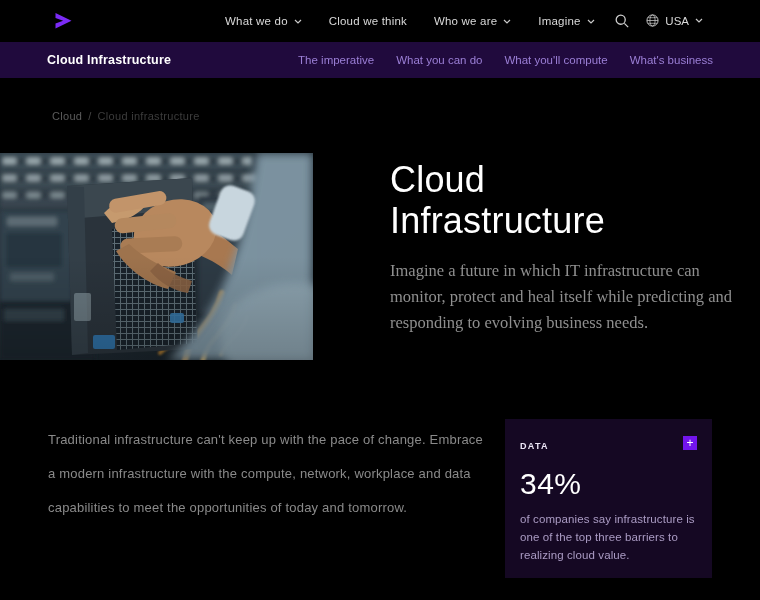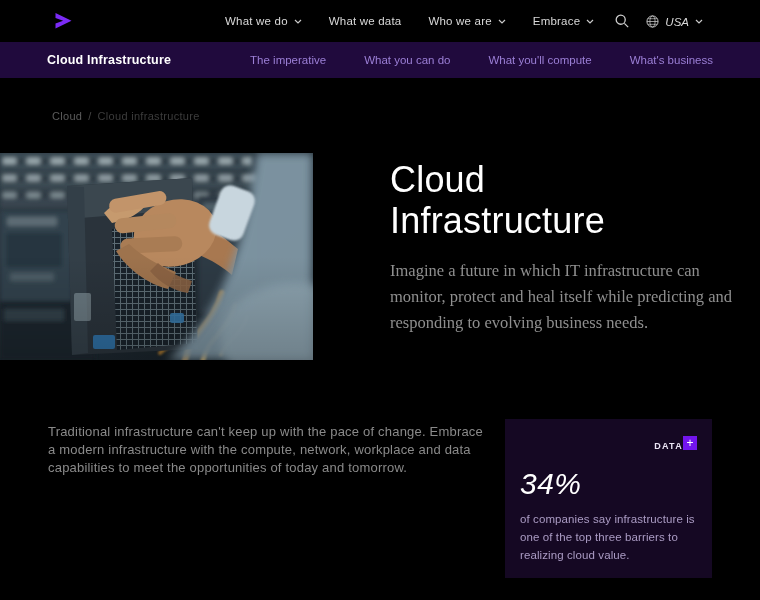"What we data" span { text: What we data -> Cloud we think }
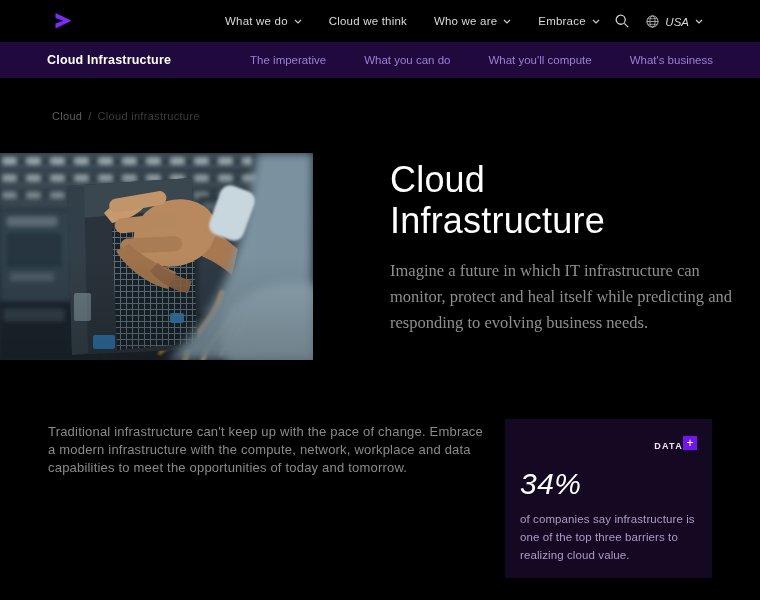"Embrace" span { text: Embrace -> Imagine }
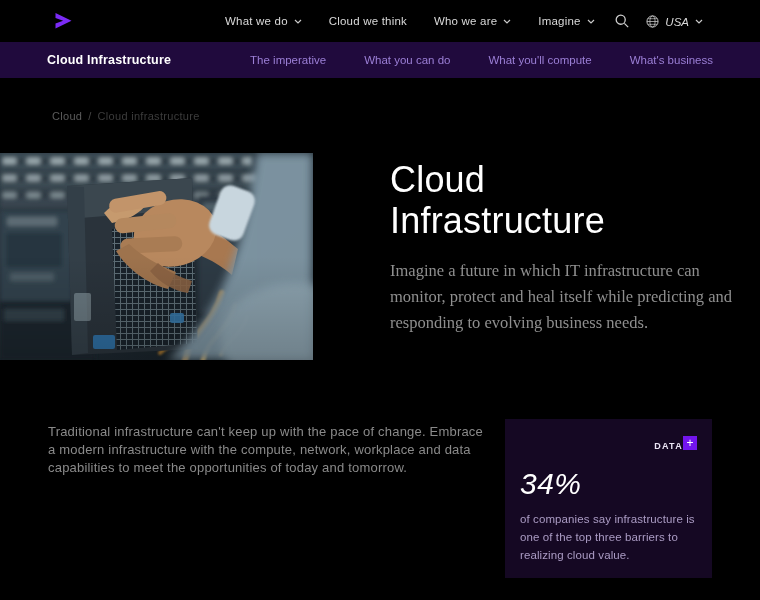"USA" .top-right { align-items: flex-end -> flex-start; font-style: italic -> none }
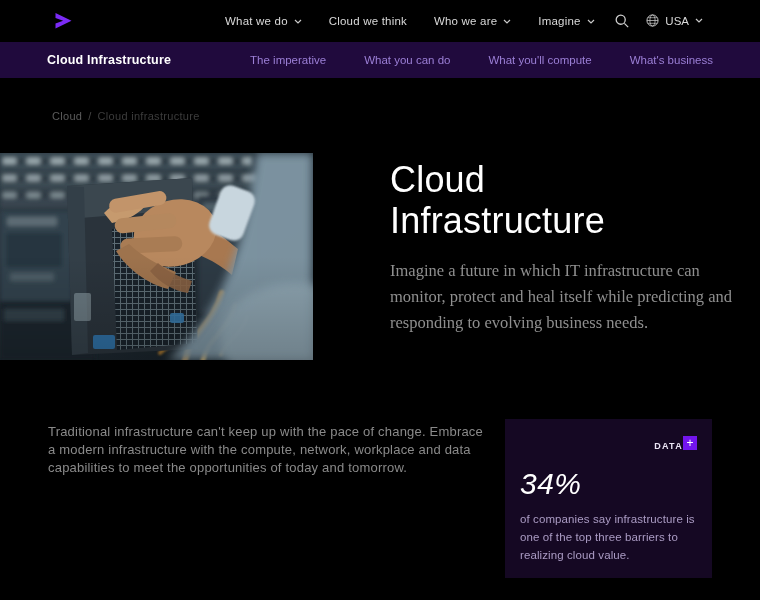"The imperative" .subnav-links { gap: 38px -> 22px }
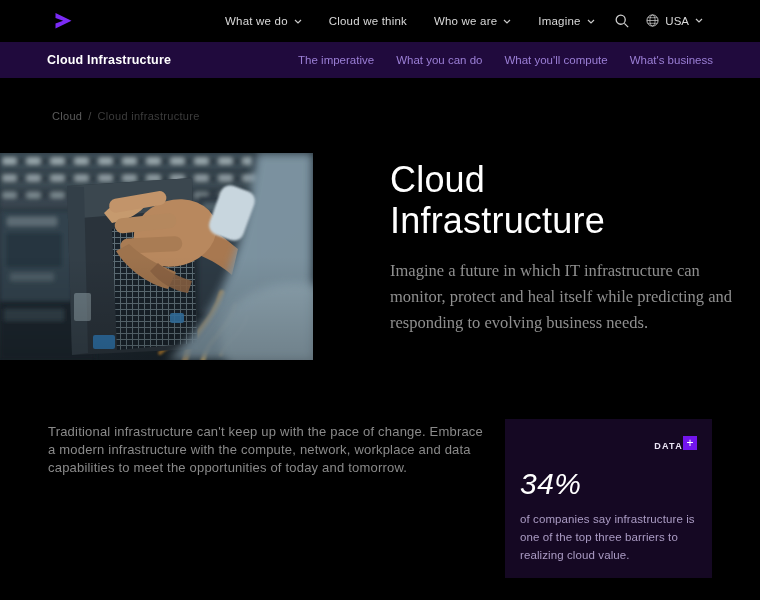"Traditional infrastructure can't keep up" .intro-text { line-height: 18px -> 34px }
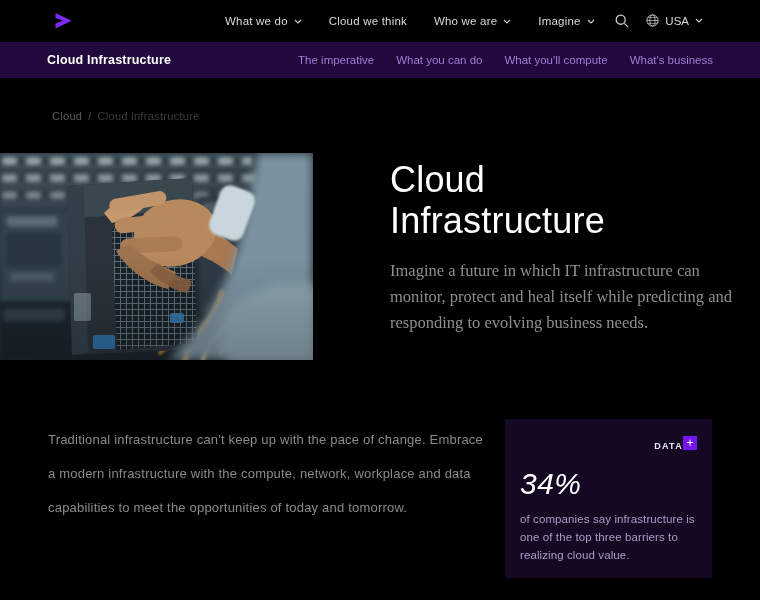"DATA" .card-head { justify-content: flex-end -> space-between }
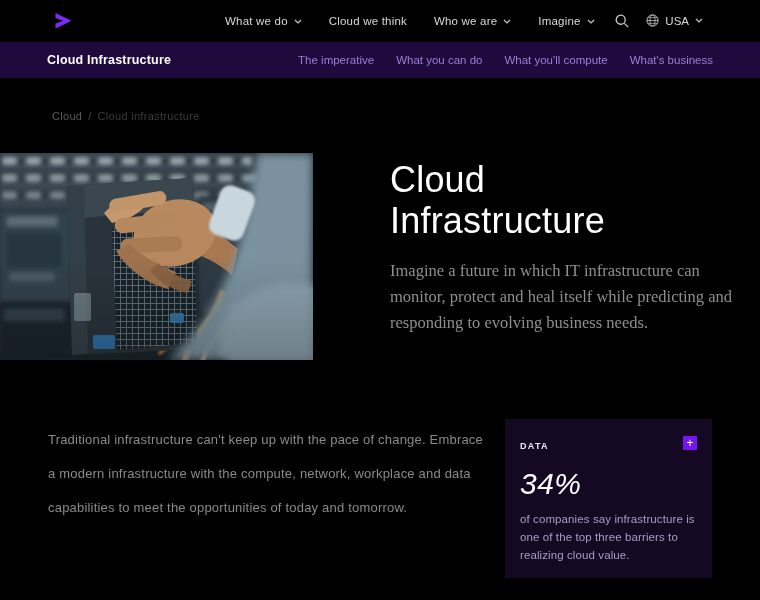"34%" .stat { font-style: italic -> none }
